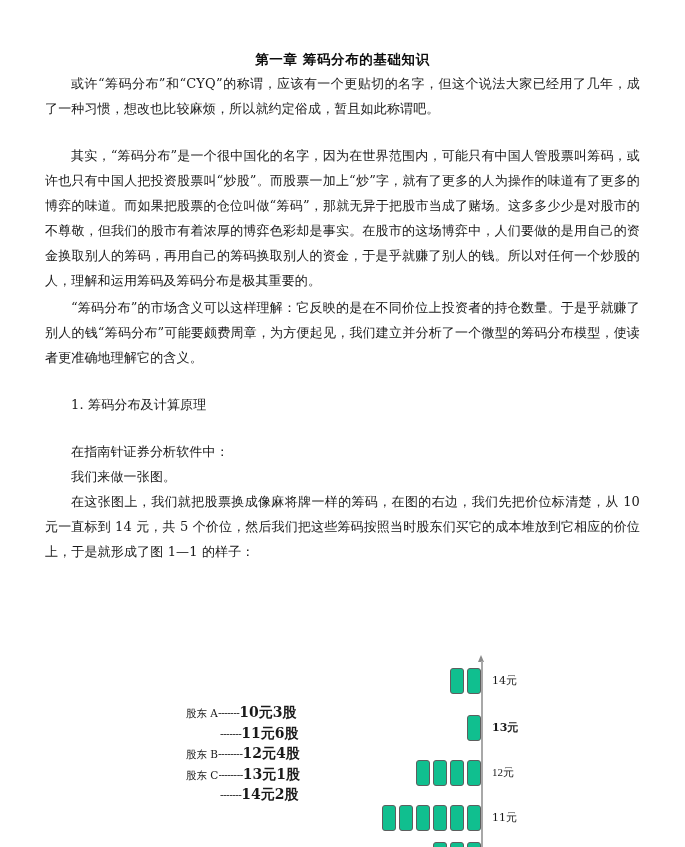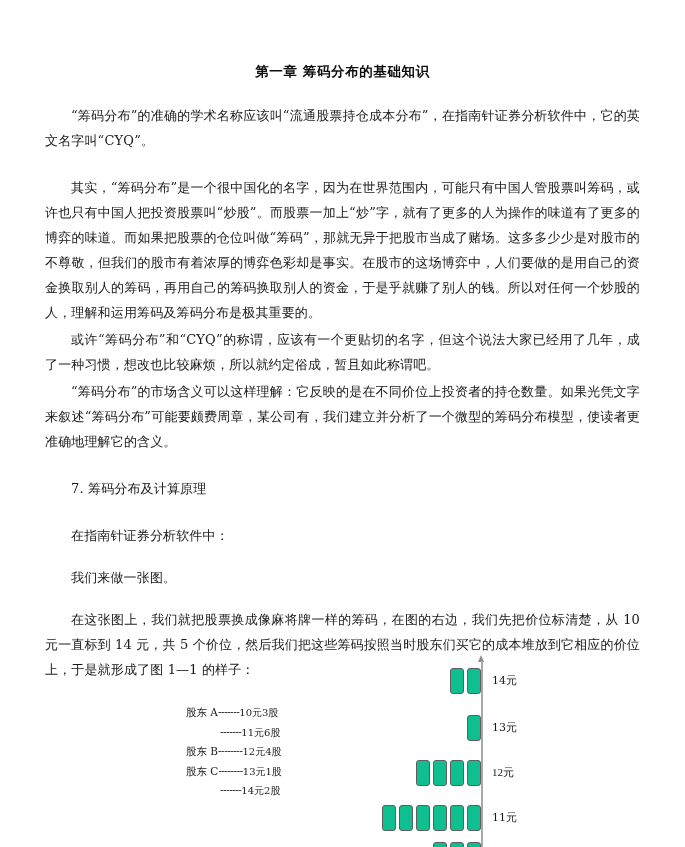"第一章 筹码分布的基础知识" .page { padding: 16px 45px -> 4px 45px }
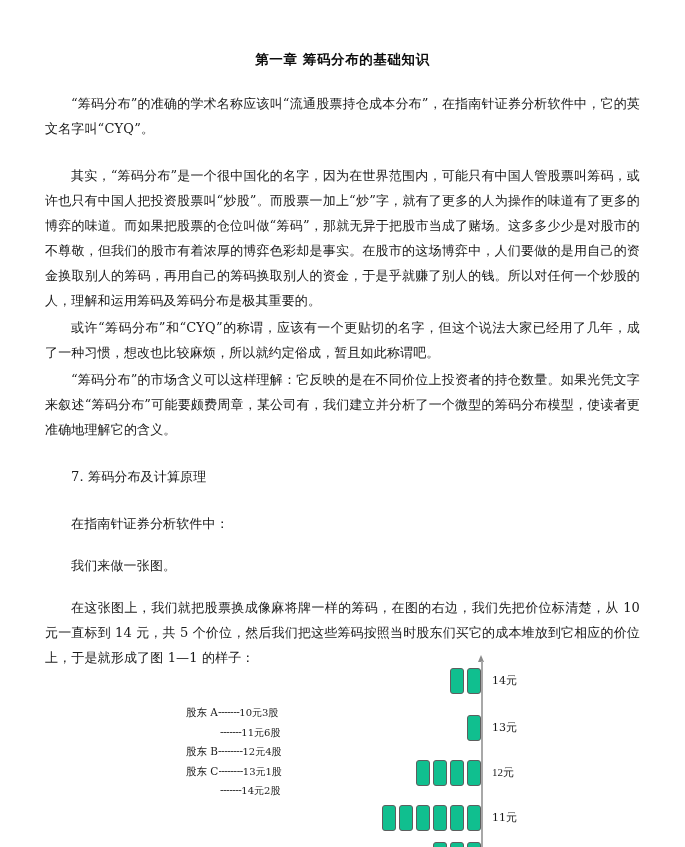"“筹码分布”的准确的学术名称应该叫“流通股票持仓成本分布”，在指南针证券分析软件" p.para { html: <p>“筹码分布”的准确的学术名称应该叫“流通股票持仓成本分布”，在指南针证券分析软件中，它的英文名字叫“CYQ”。</p> -> none }
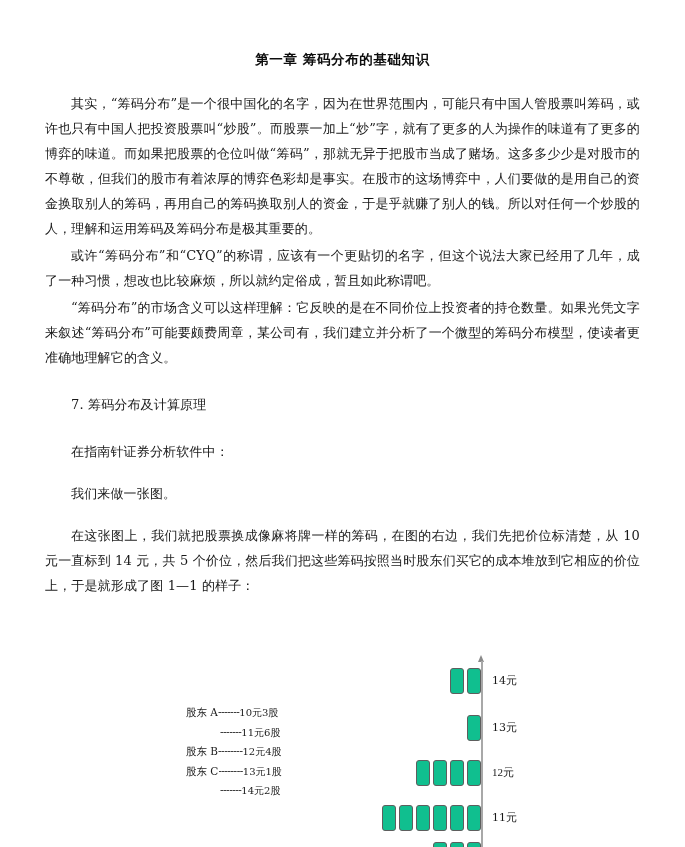"其实，“筹码分布”是一个很中国化的名字，因为在世界范围内，可能只有中国人管股票叫" p.para { order: before "或许“筹码分布”和“CYQ”的称谓，应该有一个更贴切的名字，但这个说法大家已经用" -> after "或许“筹码分布”和“CYQ”的称谓，应该有一个更贴切的名字，但这个说法大家已经用" }
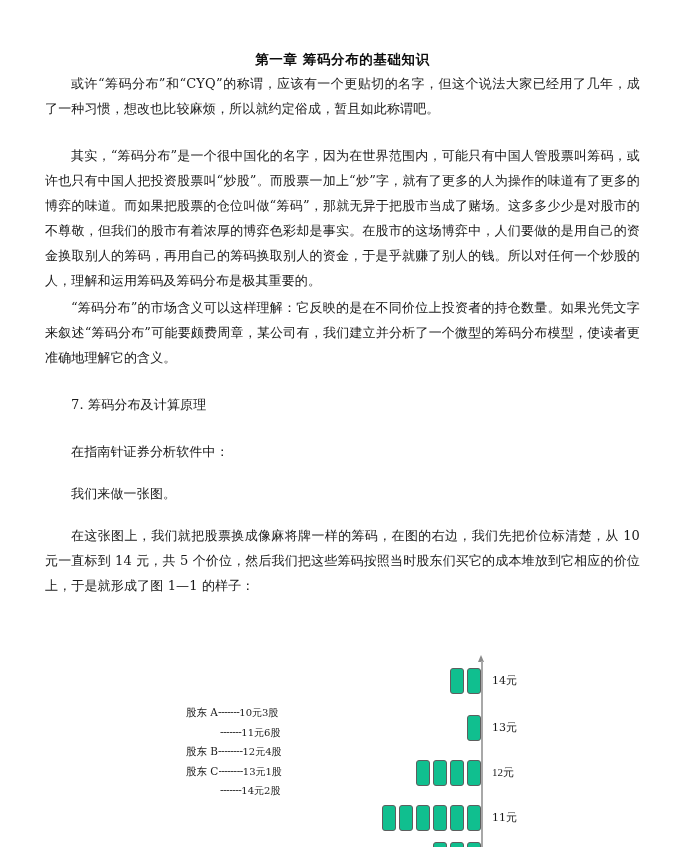"“筹码分布”的市场含义可以这样理解：它反映的是在不同价位上投资者的持仓数量。如果" p.para { text: 如果光凭文字来叙述“筹码分布”可能要颇费周章，某公司有 -> 于是乎就赚了别人的钱“筹码分布”可能要颇费周章，为方便起见 }
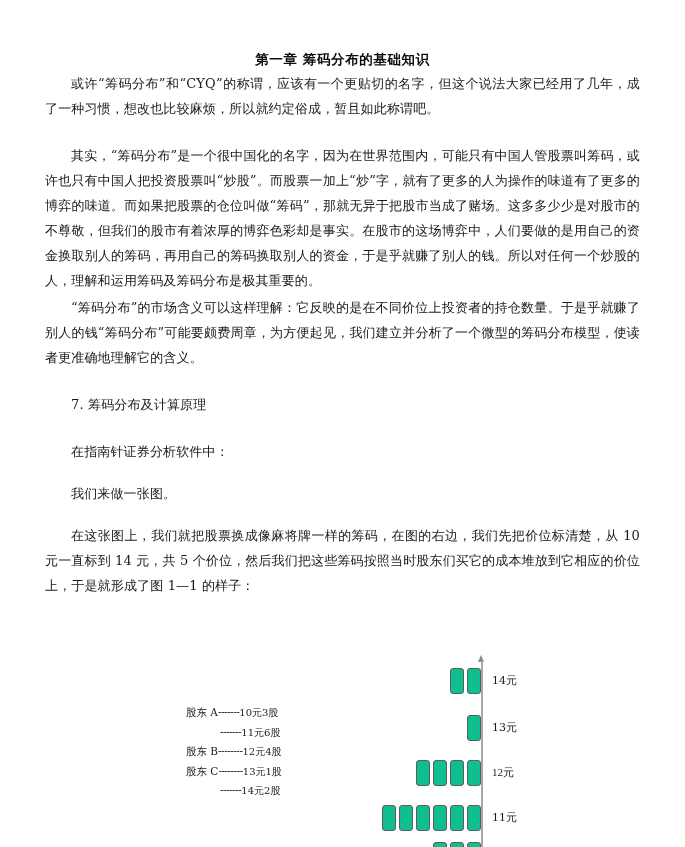"7. 筹码分布及计算原理" p.para { text: 7 -> 1 }
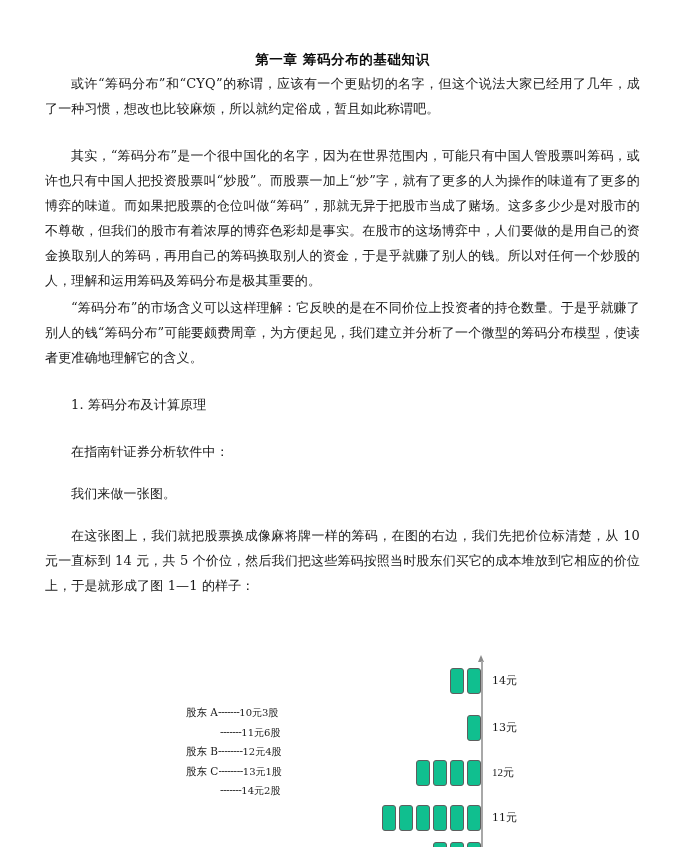"我们来做一张图。" .gap-md { margin-top: 17px -> 0 }
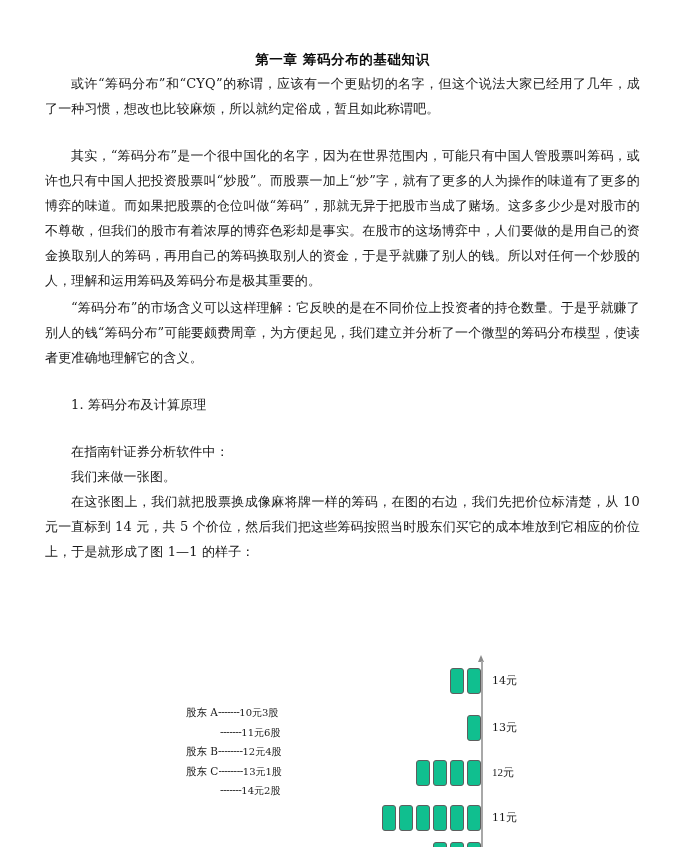"10元3股" .legend-line .amt { font-size: 10px -> 14px; font-weight: normal -> bold }
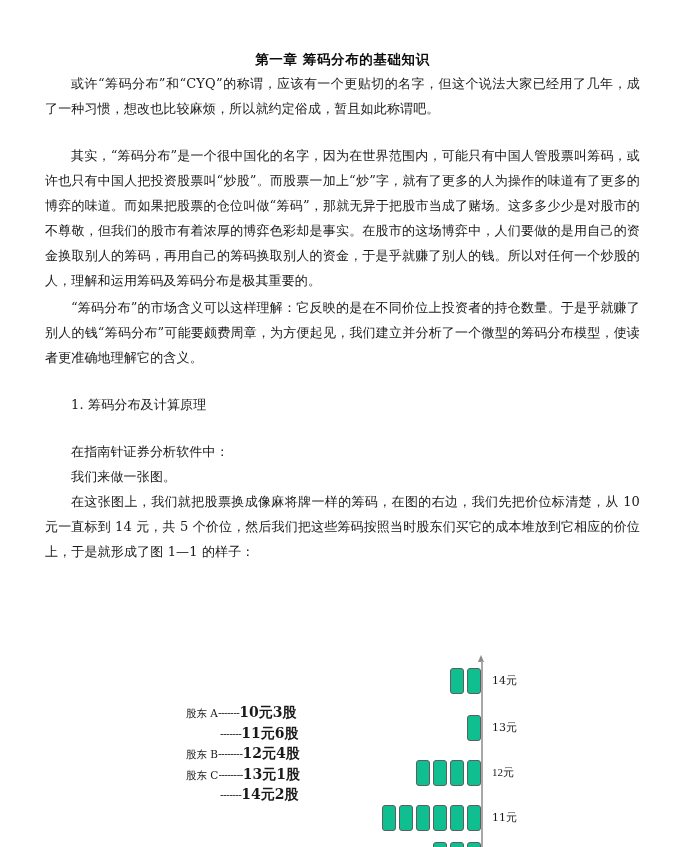"13元" div.price-label { font-weight: none -> bold }
